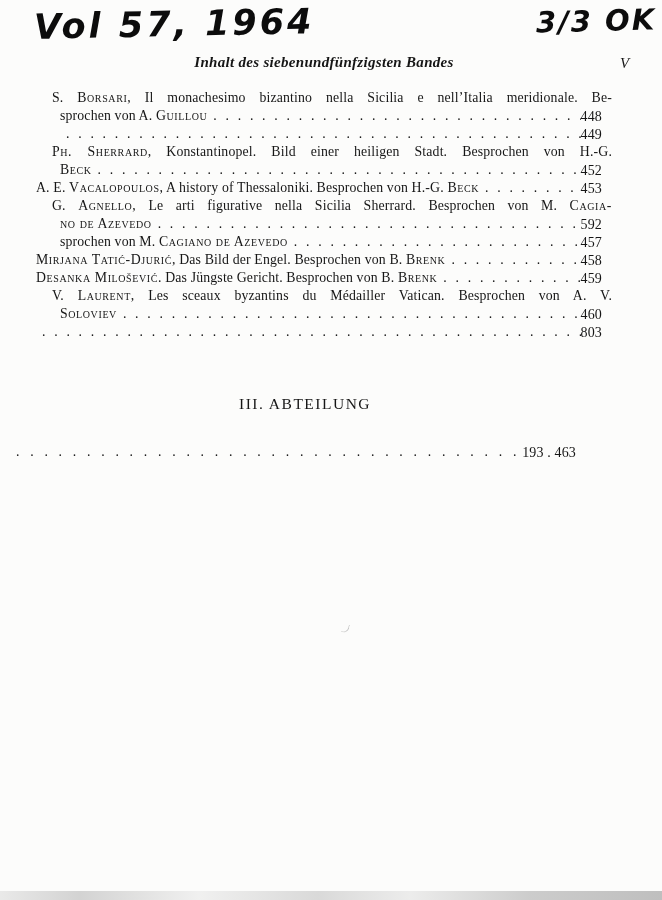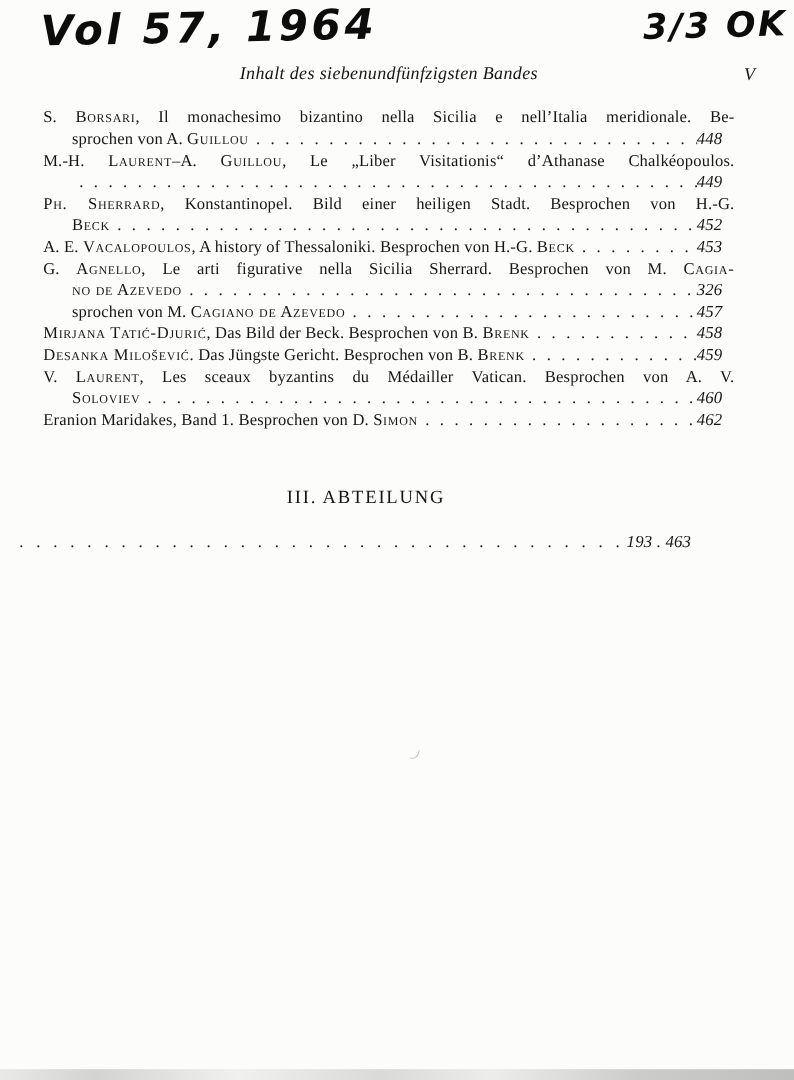"Inhalt des siebenundfünfzigsten Bandes" .header-title { font-weight: normal -> bold }
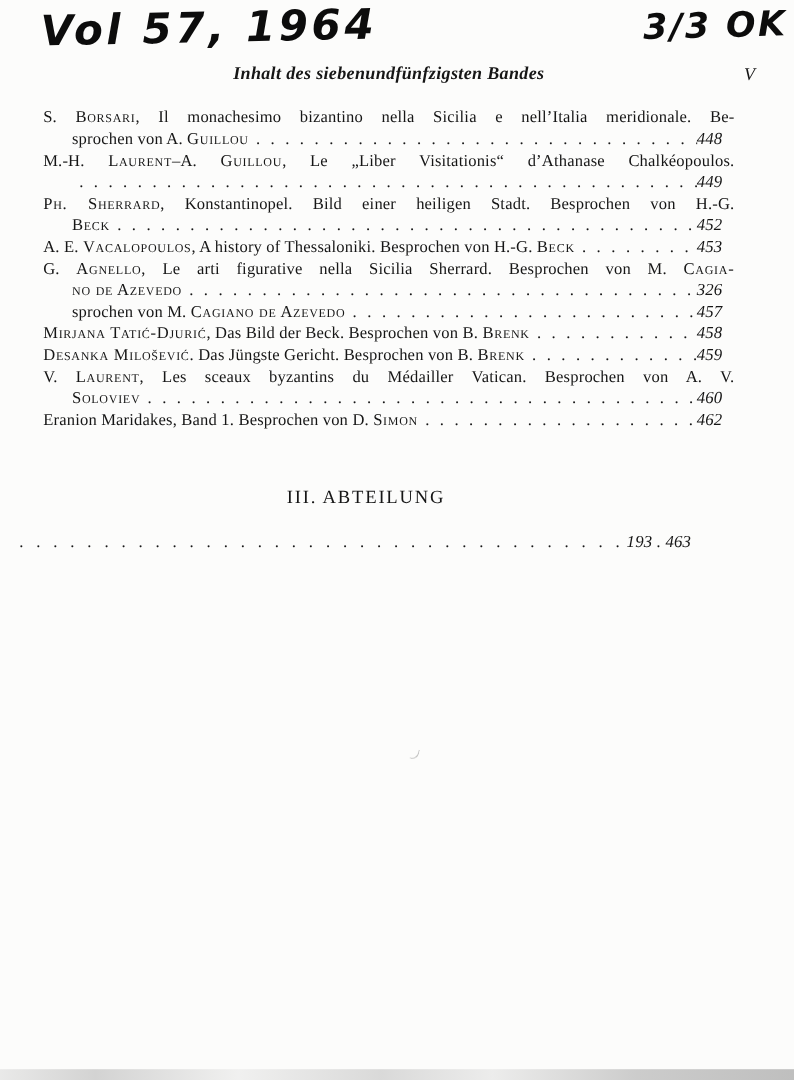"S. Borsari, Il monachesimo bizantino" .toc-line.just { margin-left: none -> 16px }
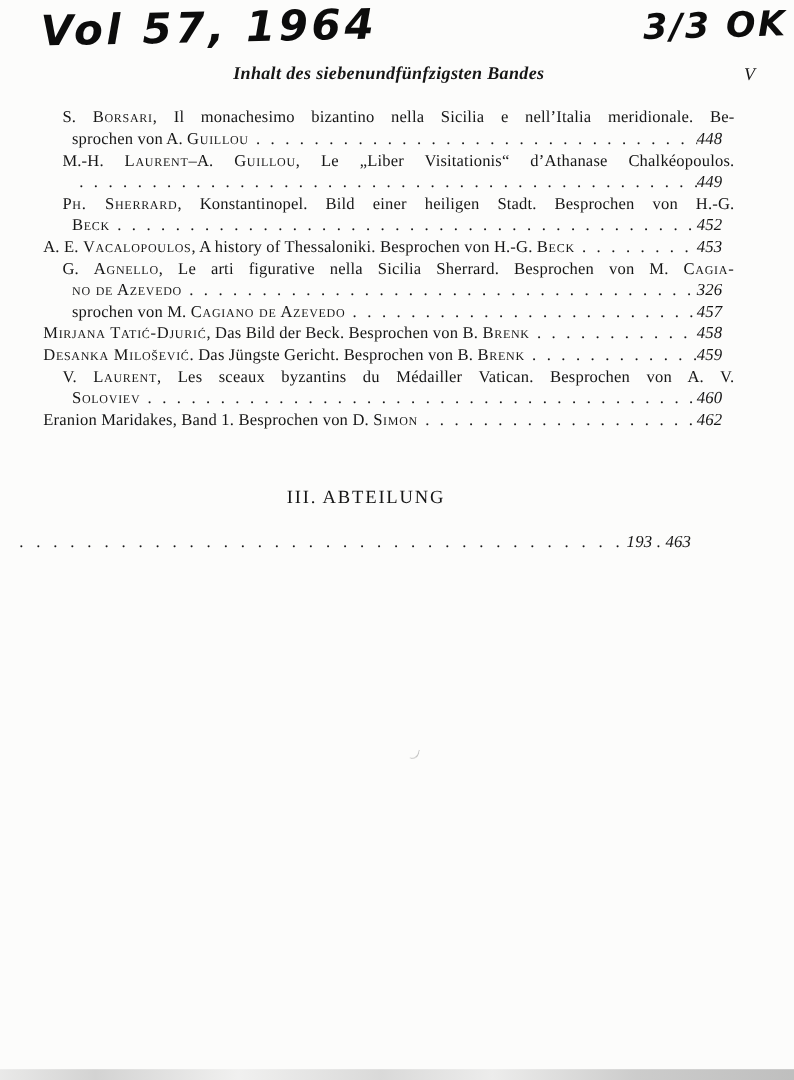"448" .pagenum { font-style: italic -> none }
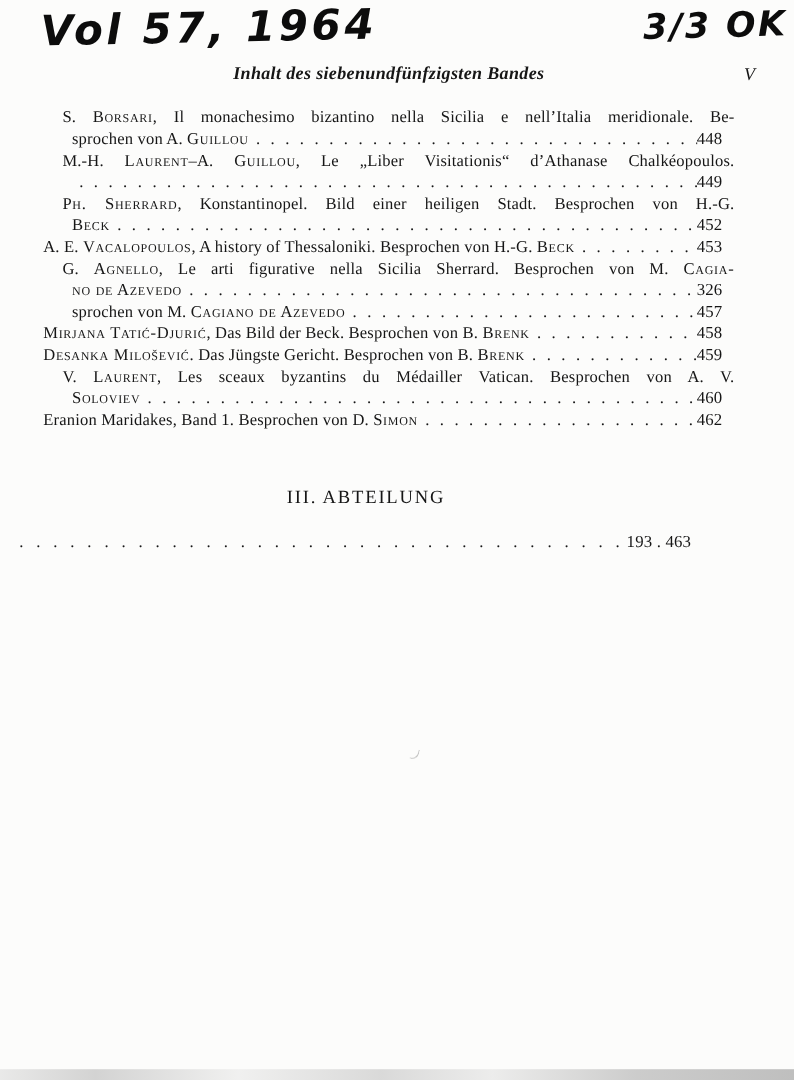"M.-H. Laurent–A. Guillou, Le „Liber" div.toc-line { html: <div><span><span>M.-H. </span><span>Laurent</span><span>–A. </span><span>Guillou</span><span>, Le „Liber Visitationis“ d’Athanase Chalkéopoulos.</span></span></div> -> none }
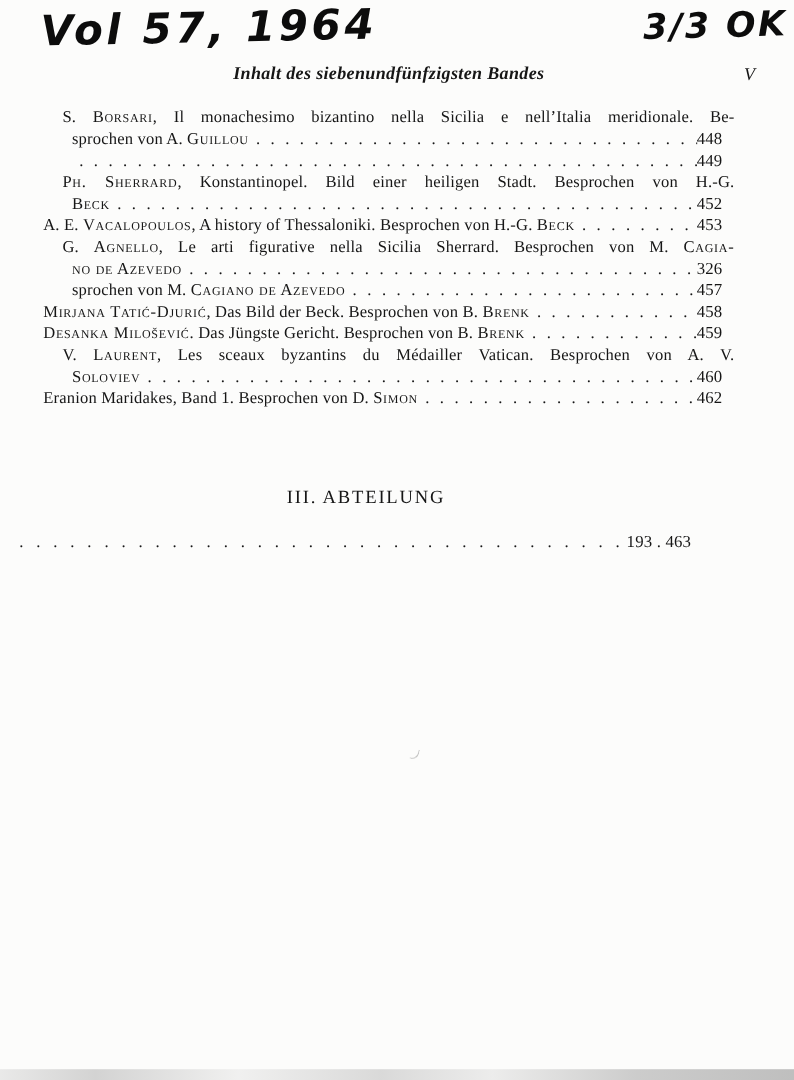"326" span.pagenum { text: 326 -> 592 }
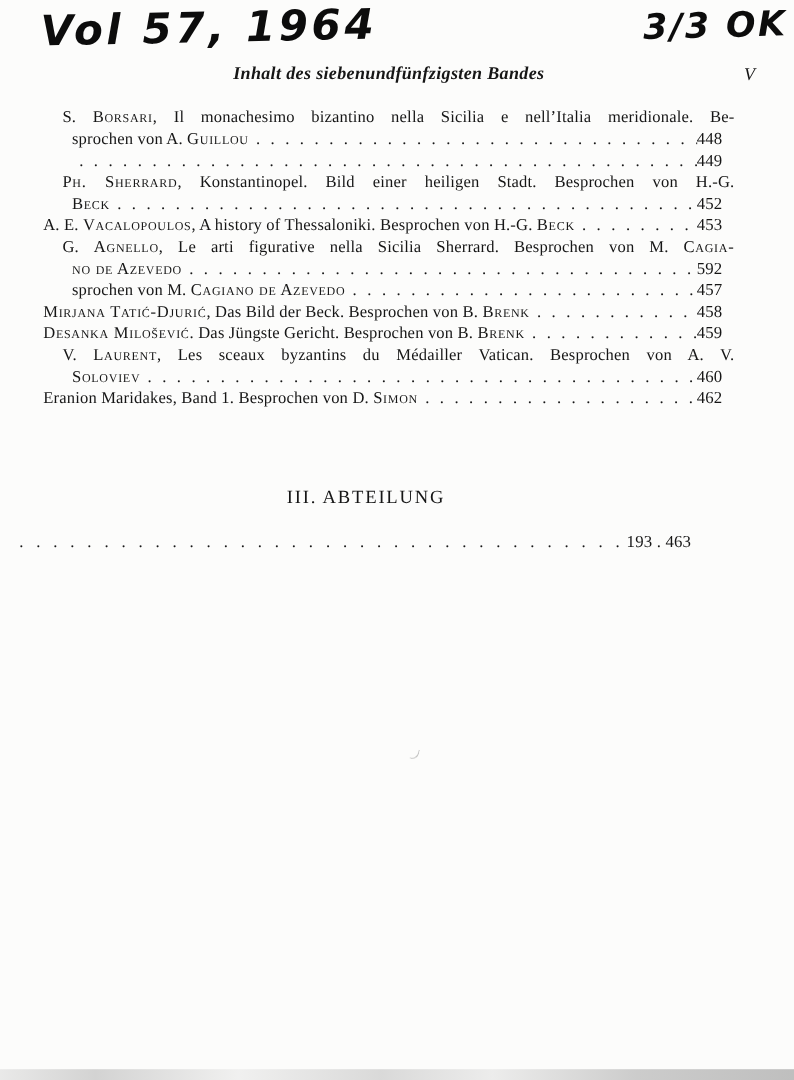", Das Bild der Beck." span { text: Beck -> Engel }
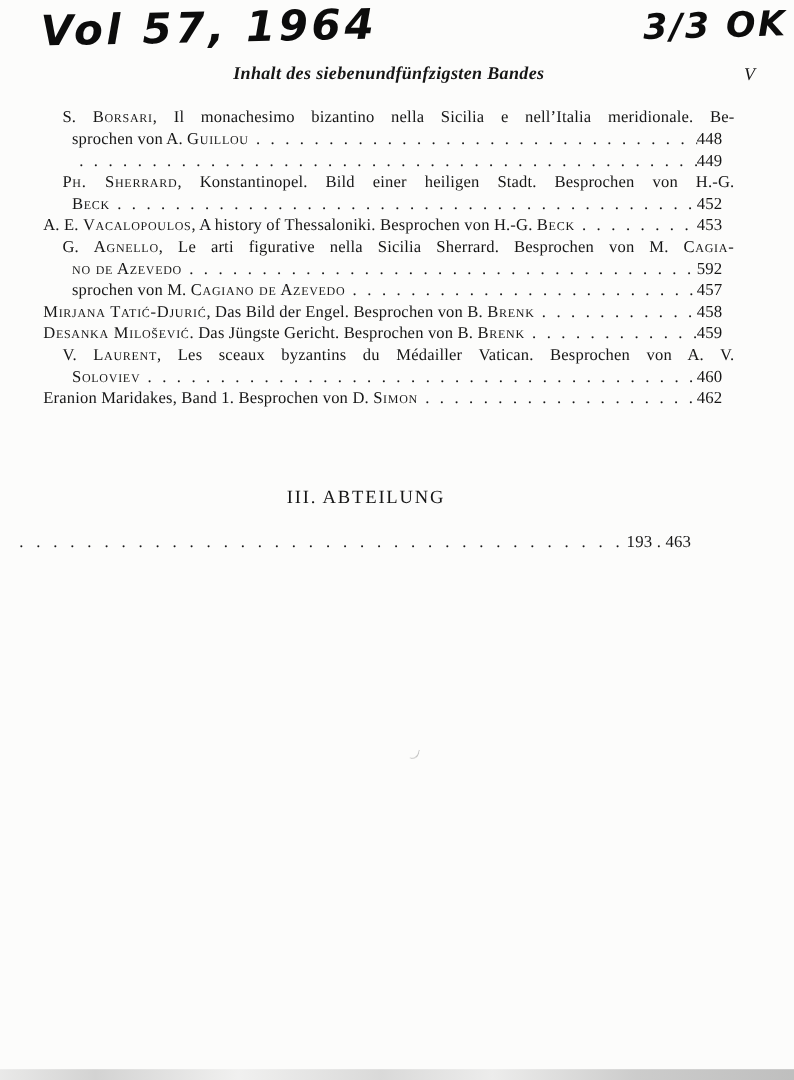"Eranion Maridakes, Band 1. Besprochen" span.line-text { html: <span><span>Eranion Maridakes, Band 1. Besprochen von D. </span><span>Simon</span></span> -> none }
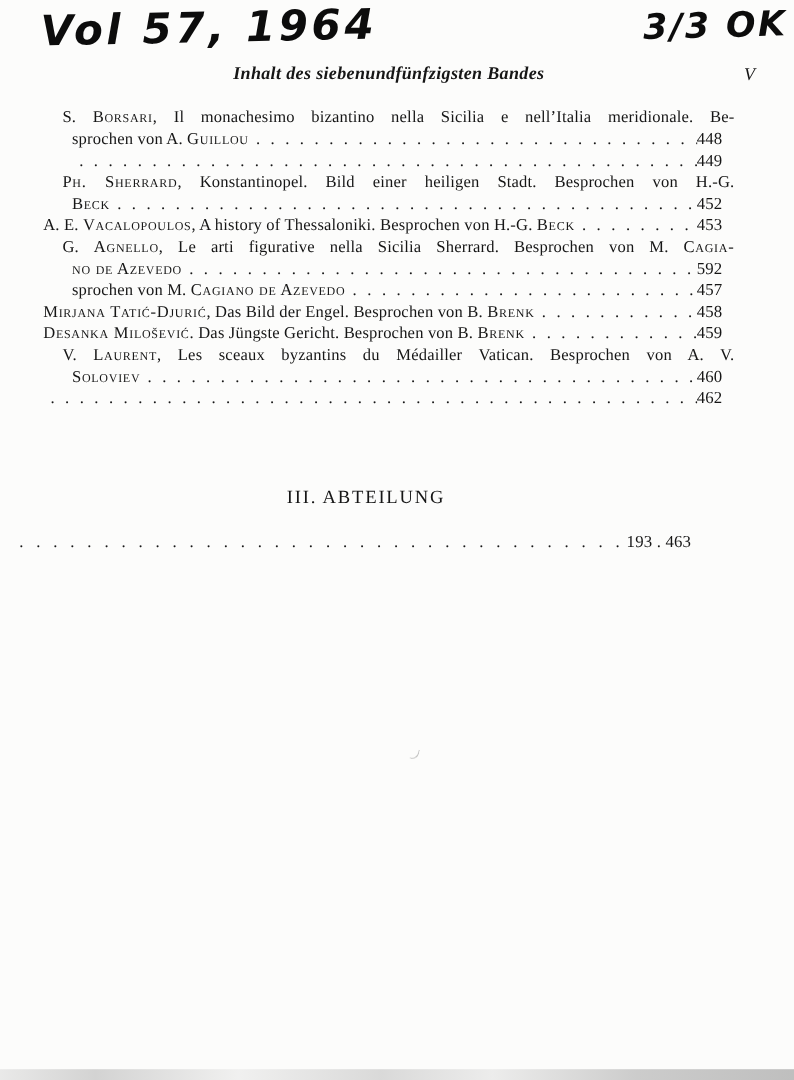"462" span.pagenum { text: 462 -> 803 }
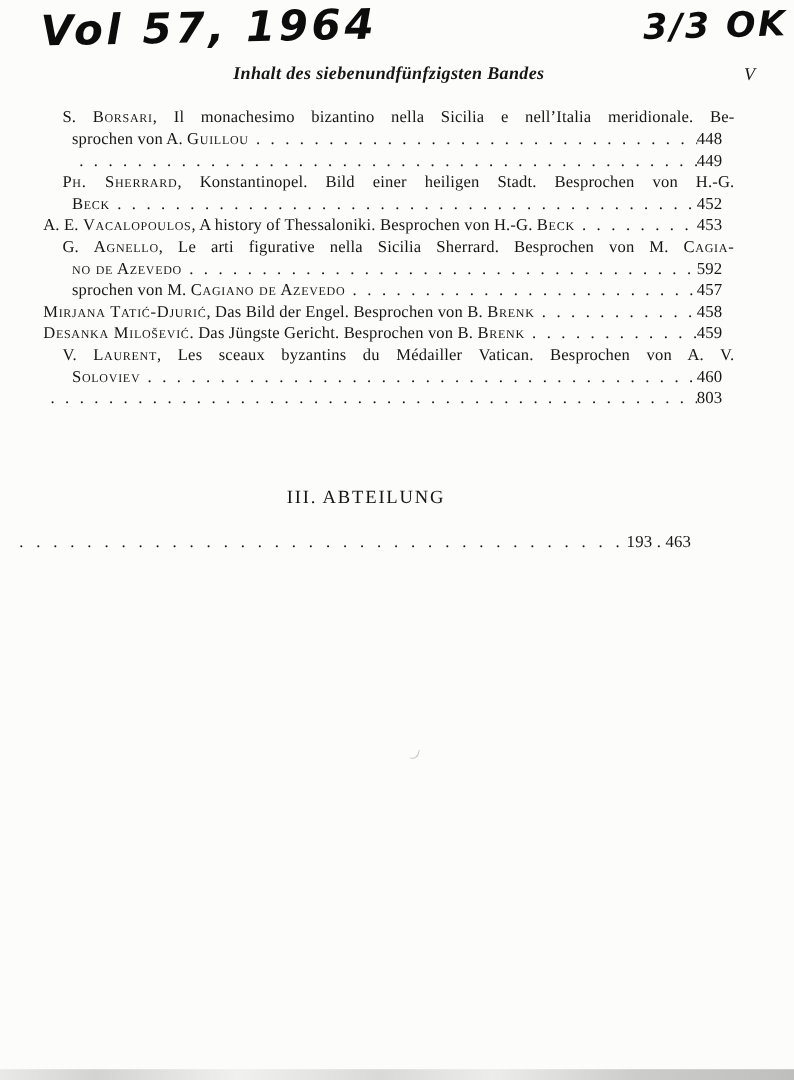"III. ABTEILUNG" .section-heading { top: 406px -> 395px }
